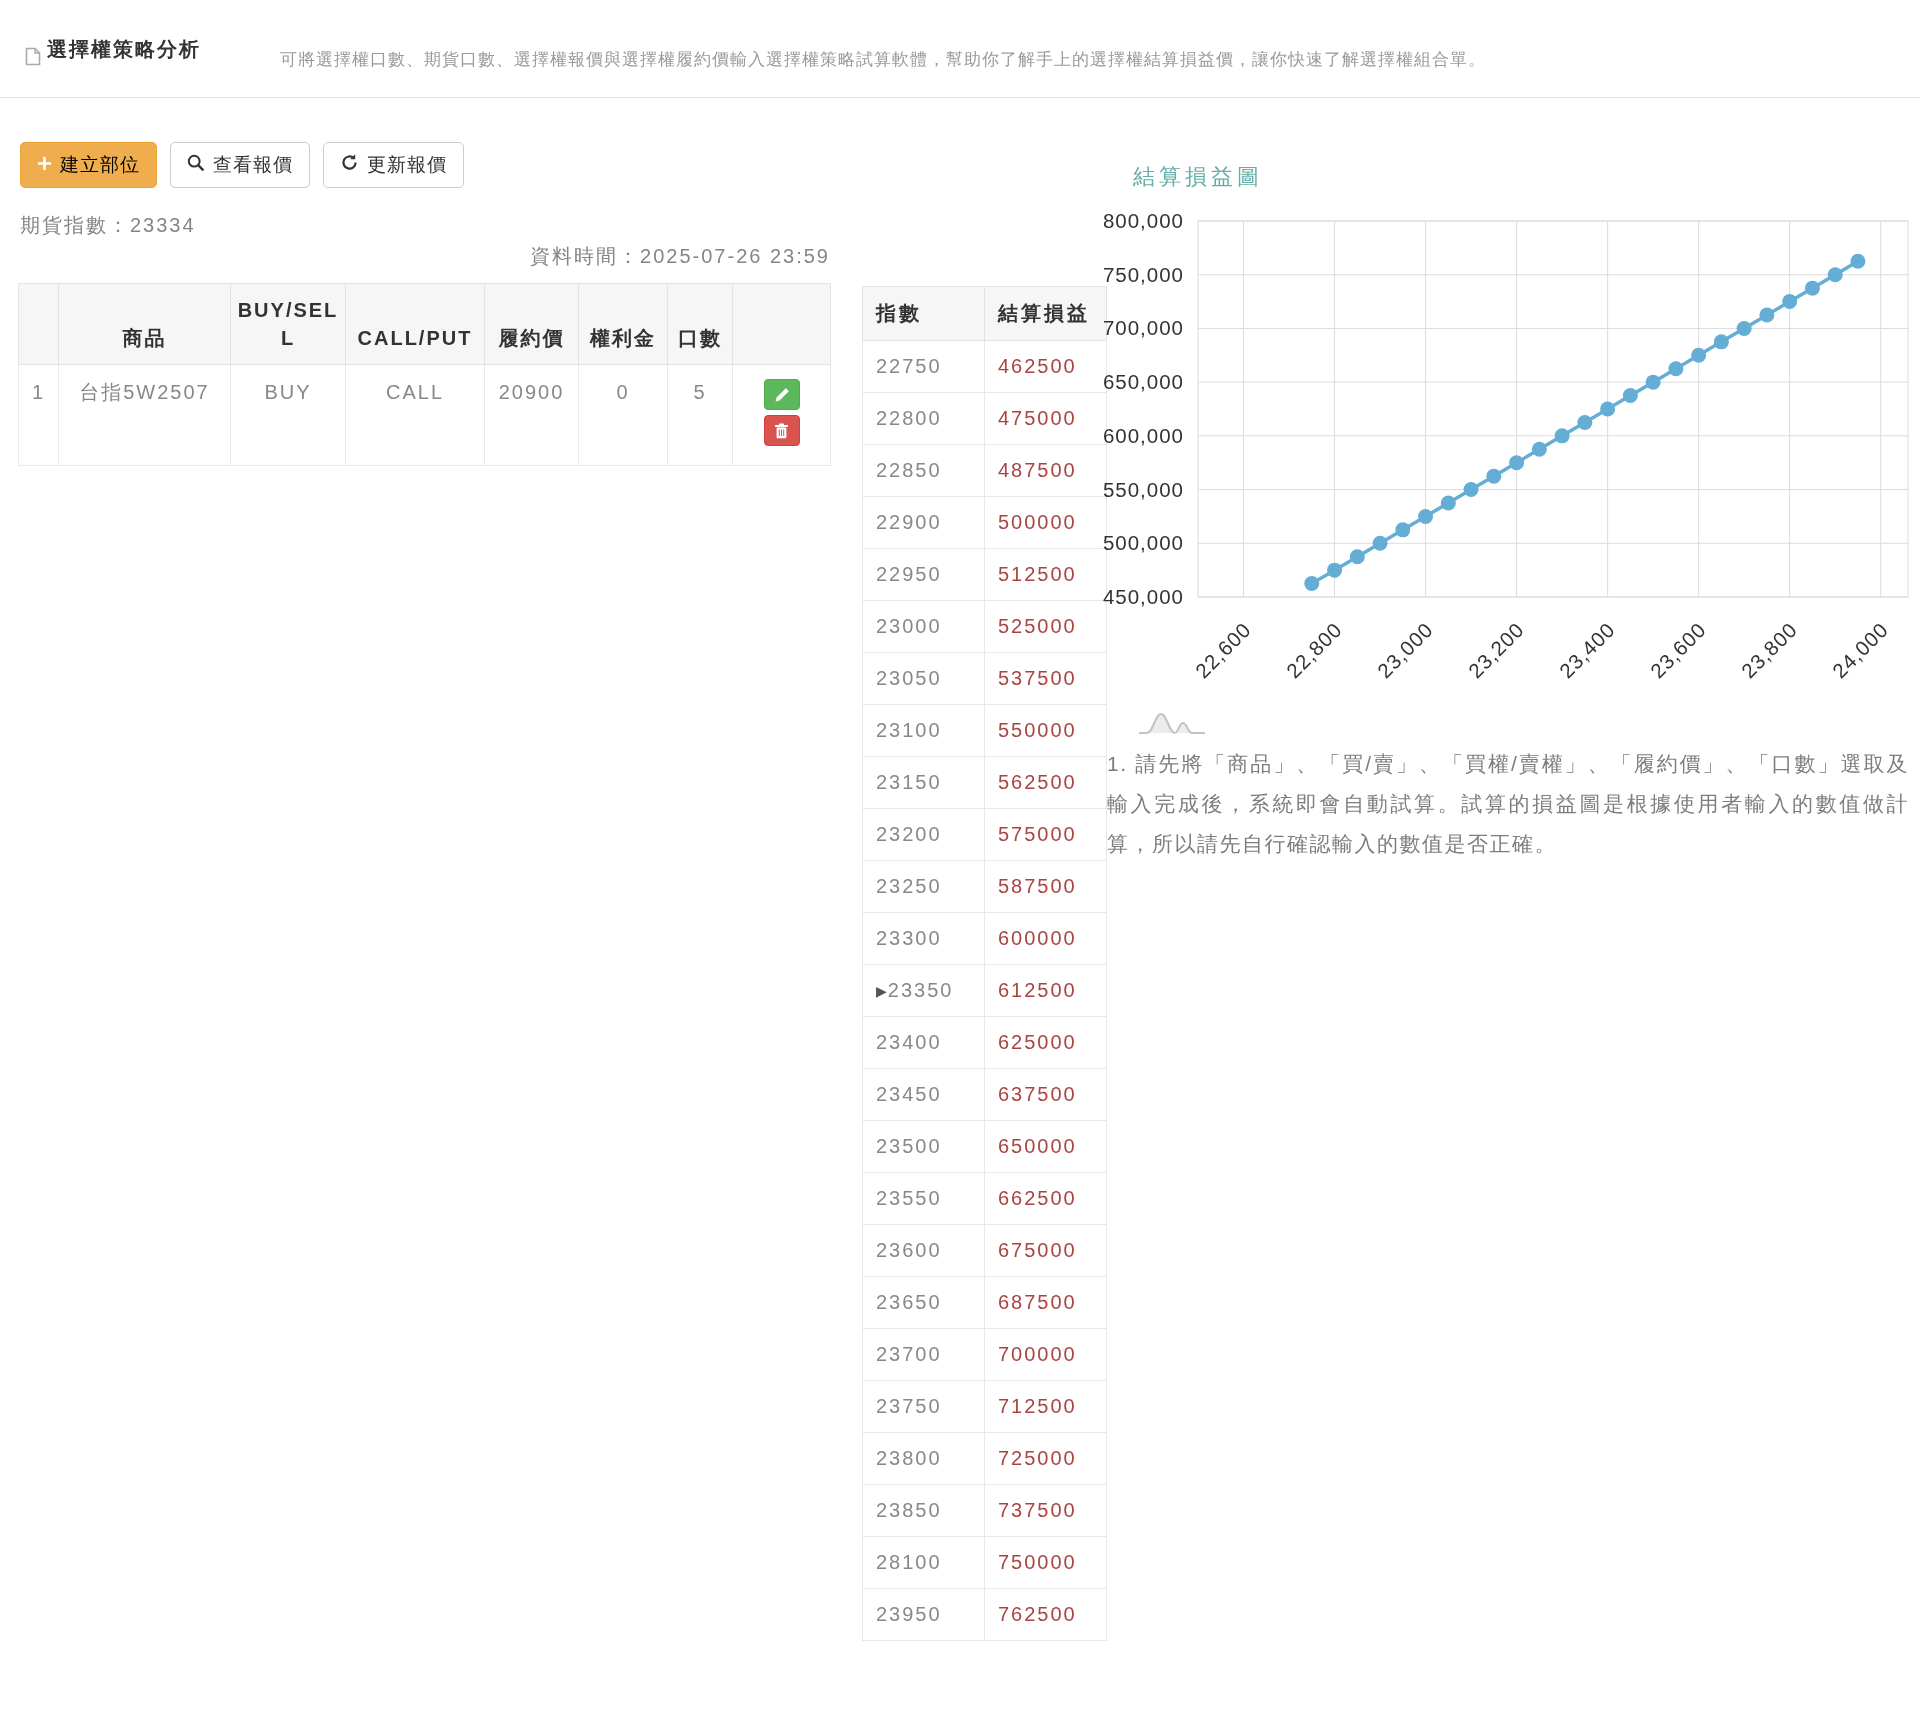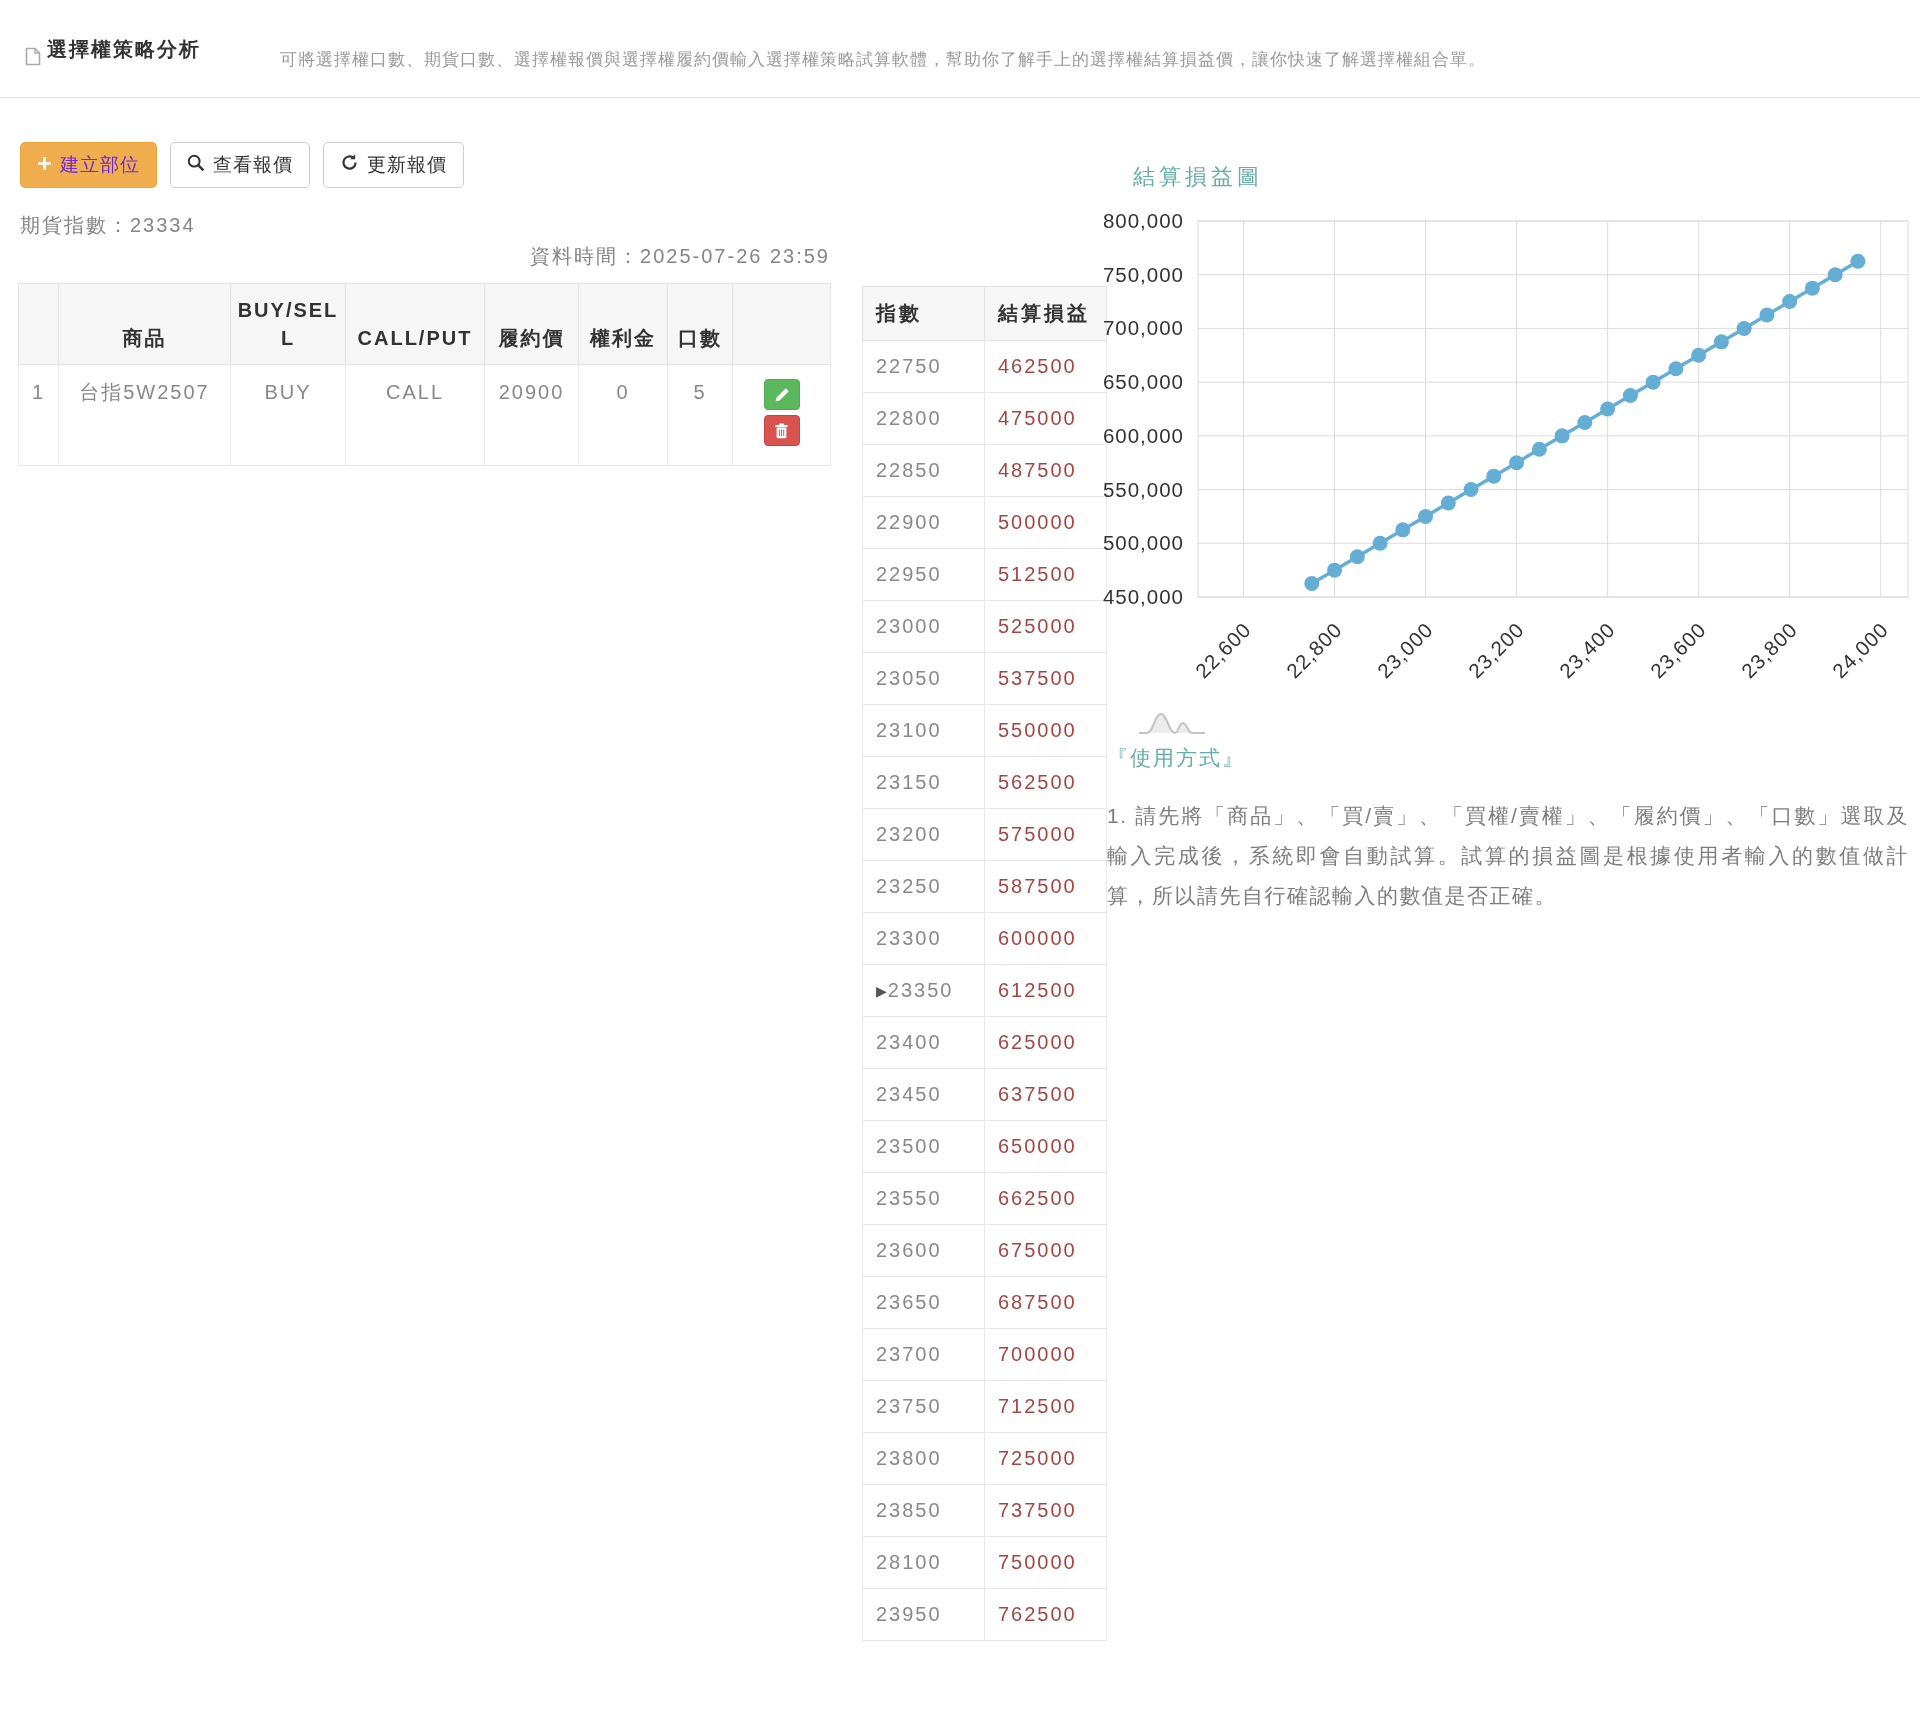"建立部位" .btn-orange { color: #6d28d9 -> #000000 }
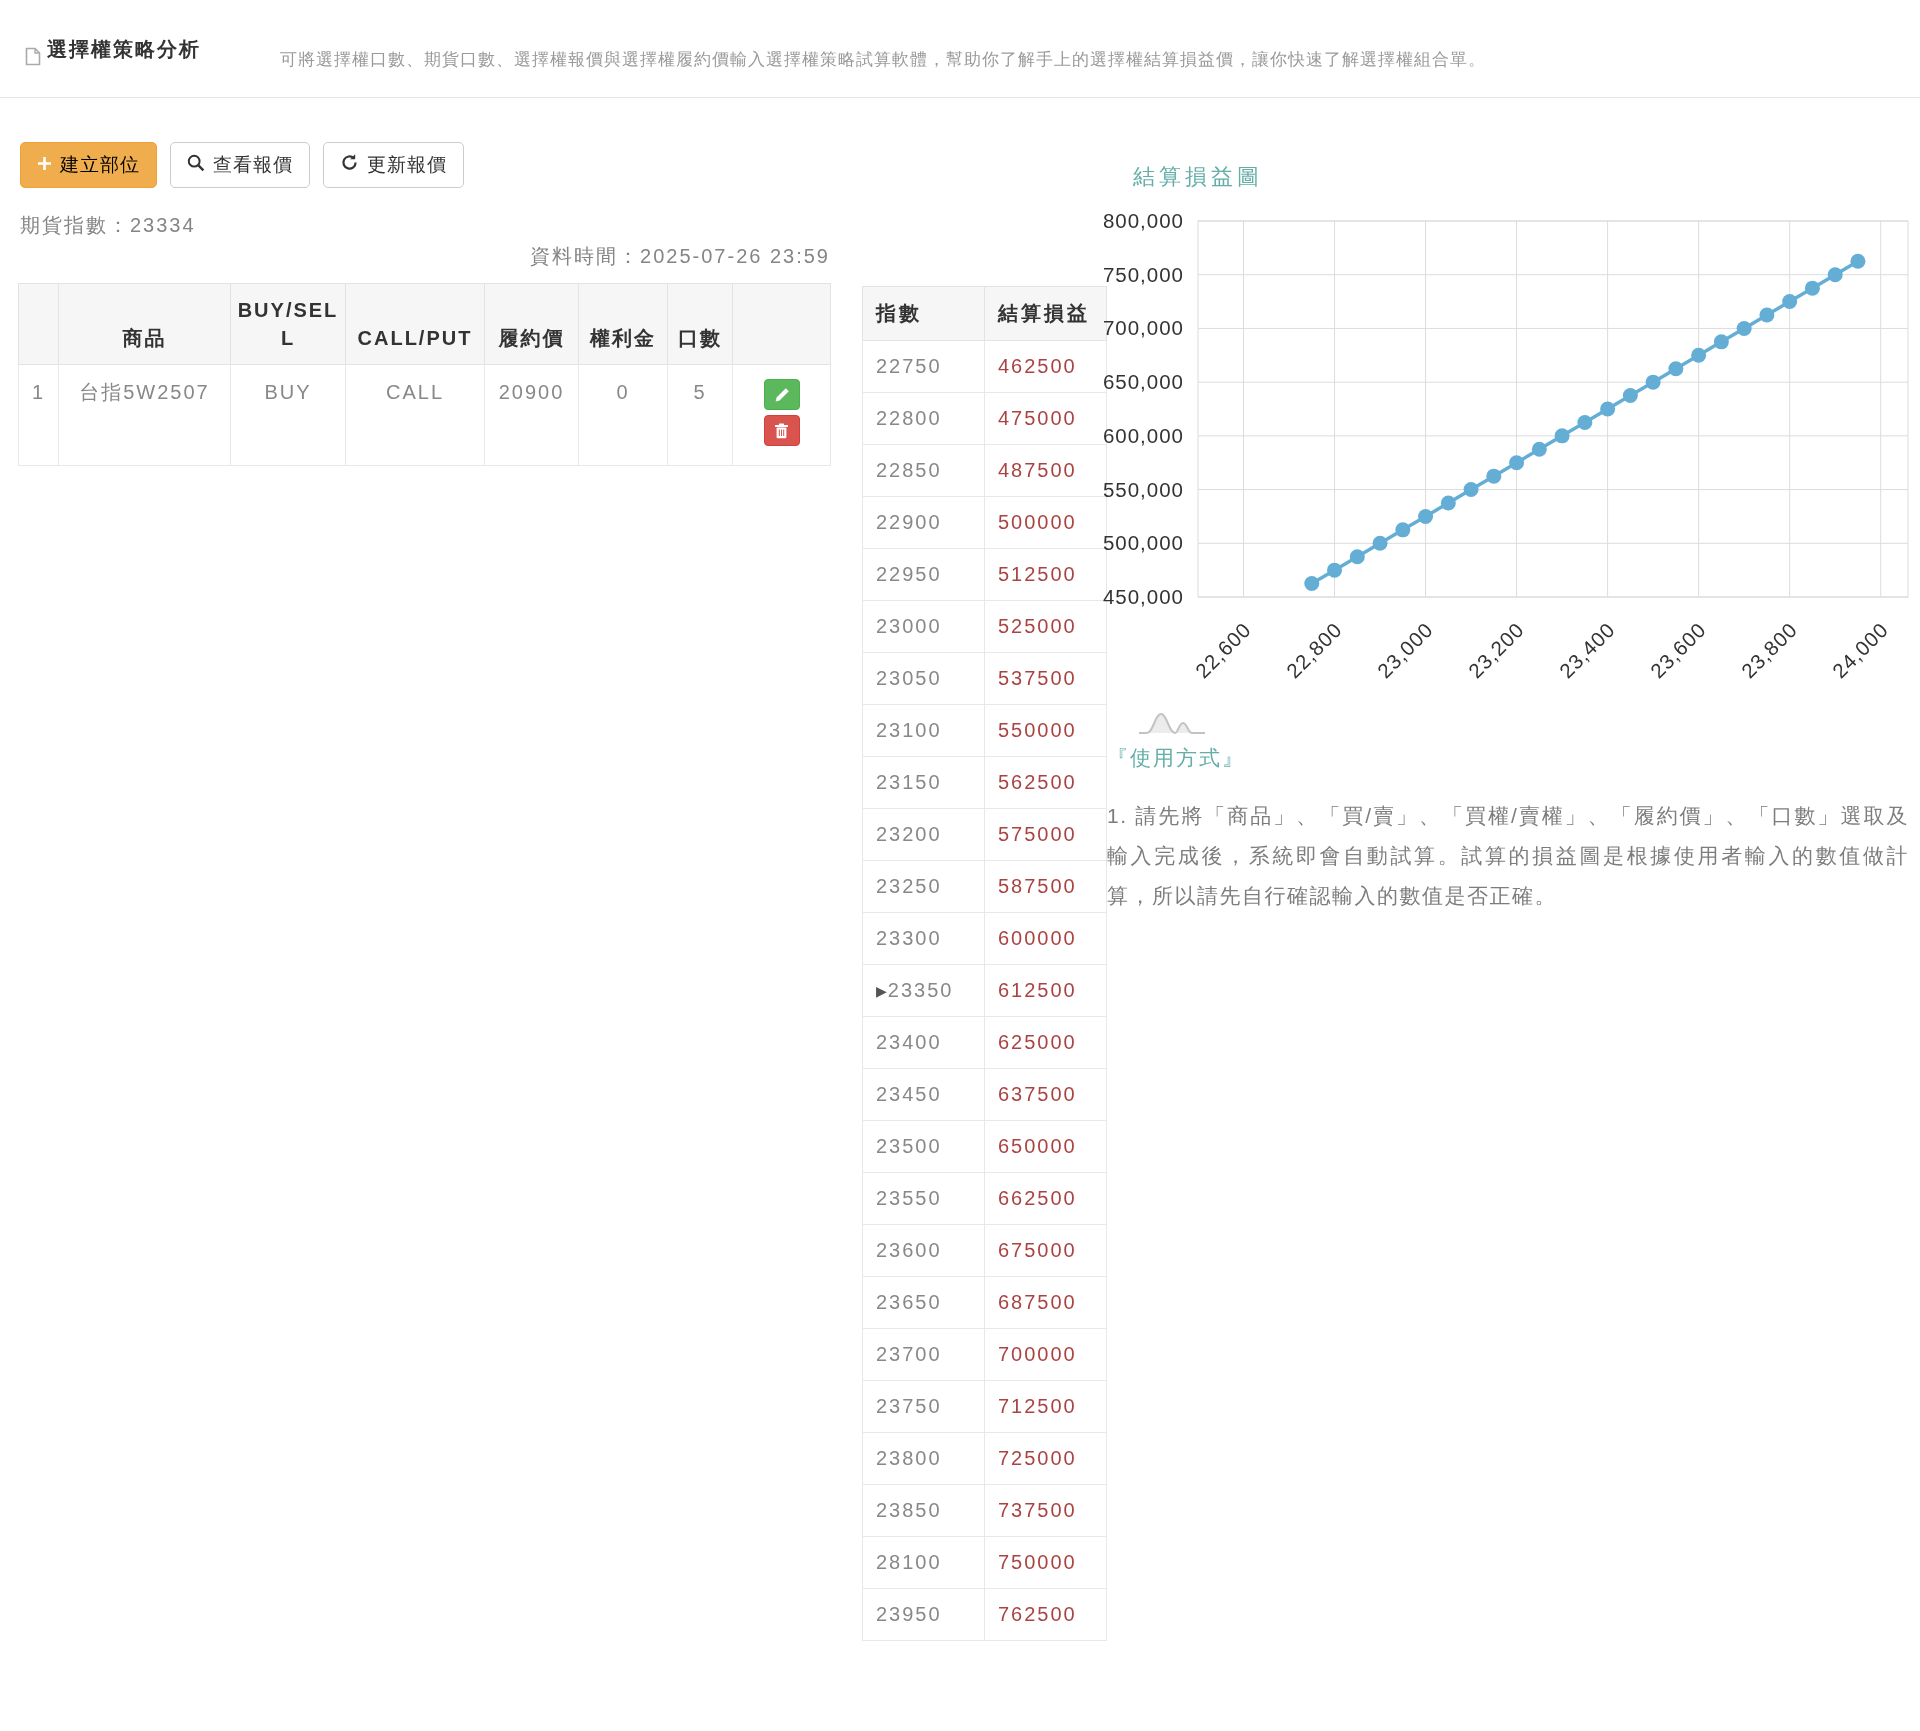"『使用方式』" h2.usage-title { html: <h2>『使用方式』</h2> -> none }
